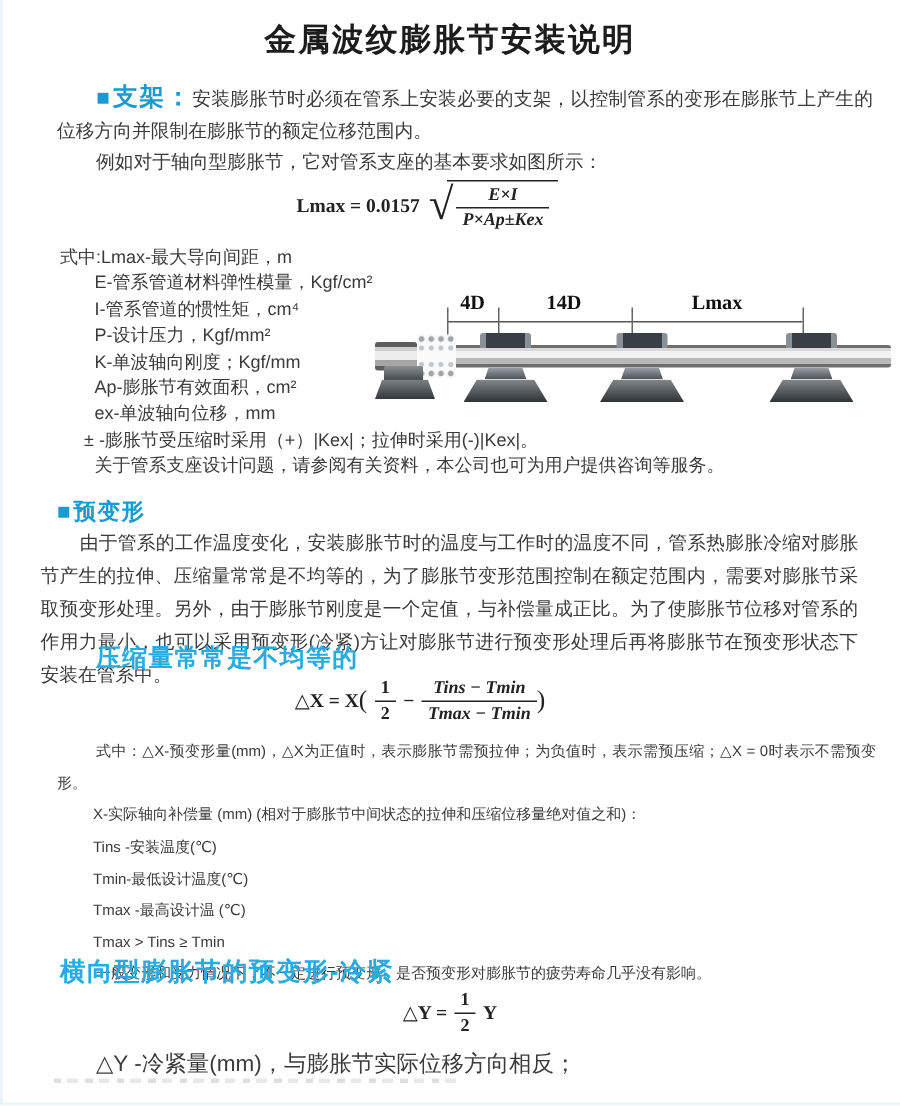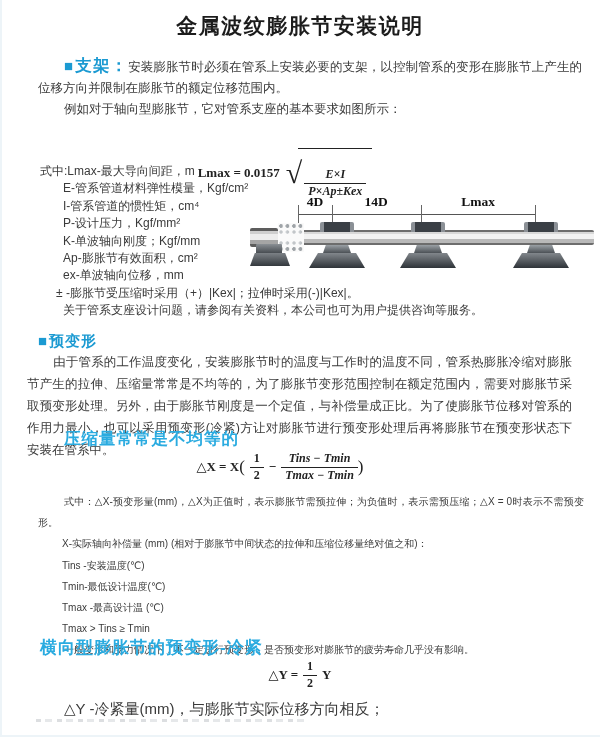"Lmax = 0.0157" .f1 { margin-top: 28px -> none }
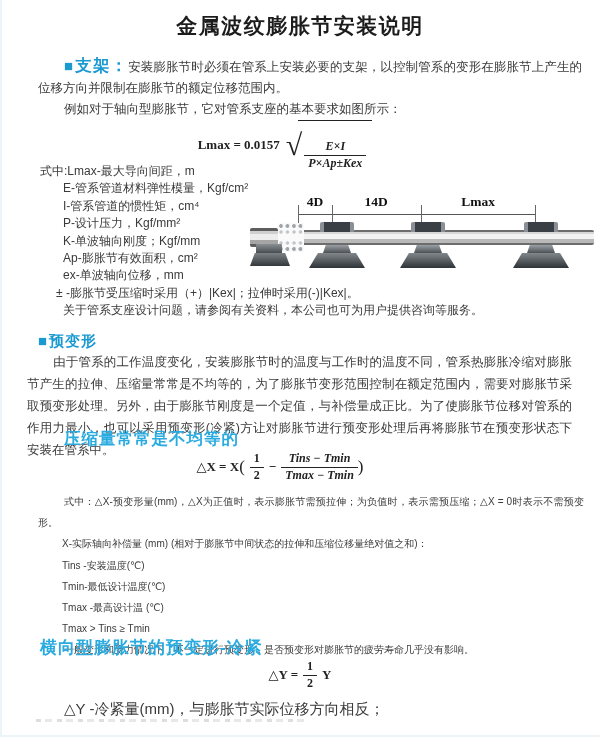"E×I" .sqrt .radicand { padding: 19px 6px 0 6px -> 2px 6px 0 6px }
